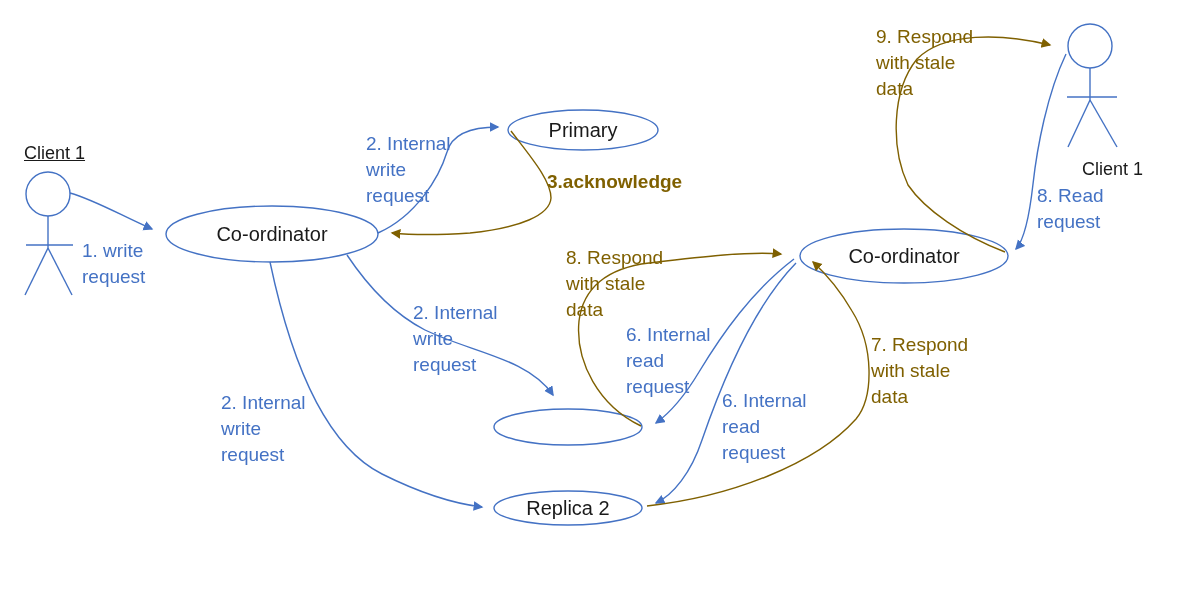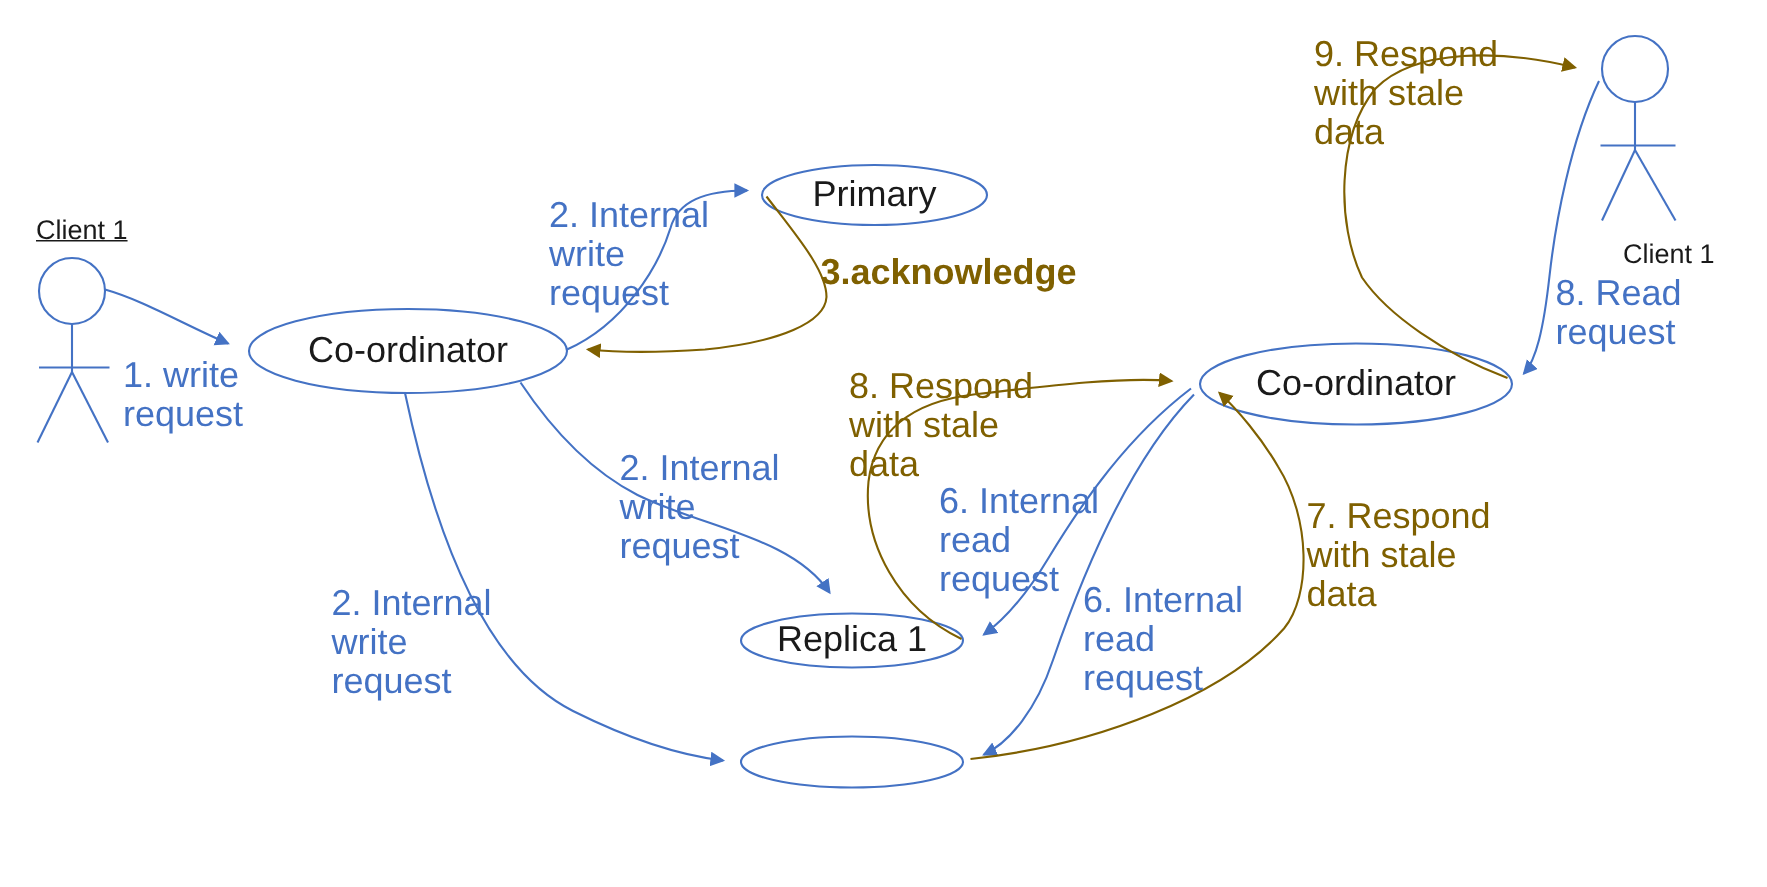"9. Respond" .lbl { font-size: 24px -> 19px }
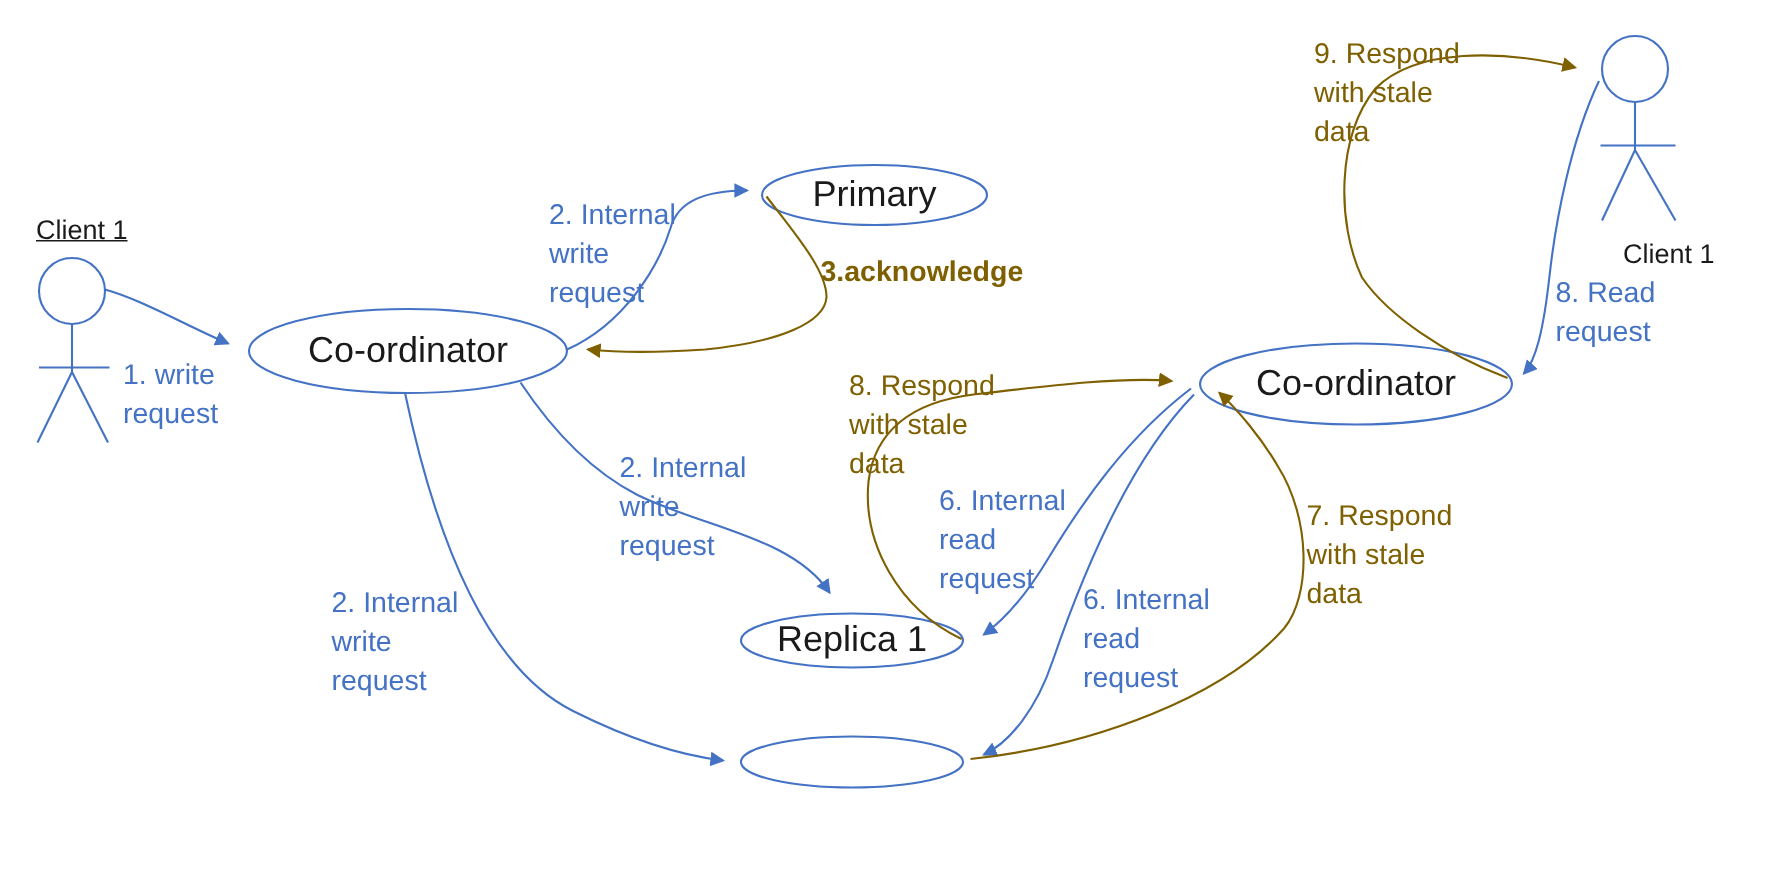"Primary" .node-lbl { font-size: 24px -> 20px }
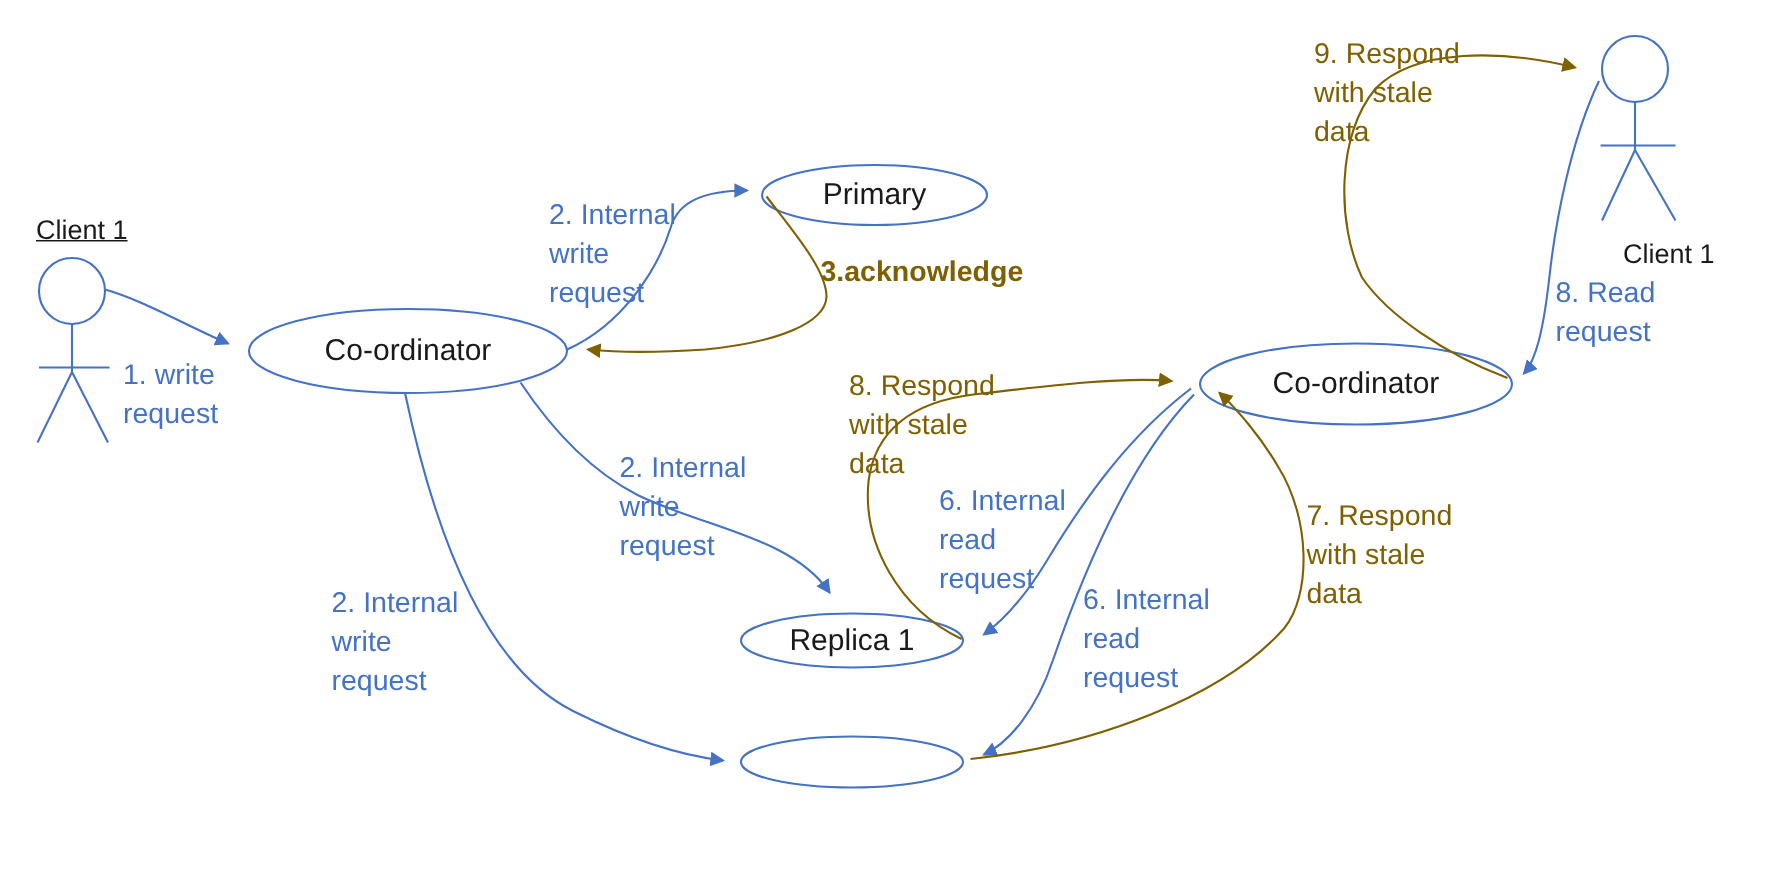"Replica 1" div.node-lbl { html: <div>Replica 1</div> -> none }
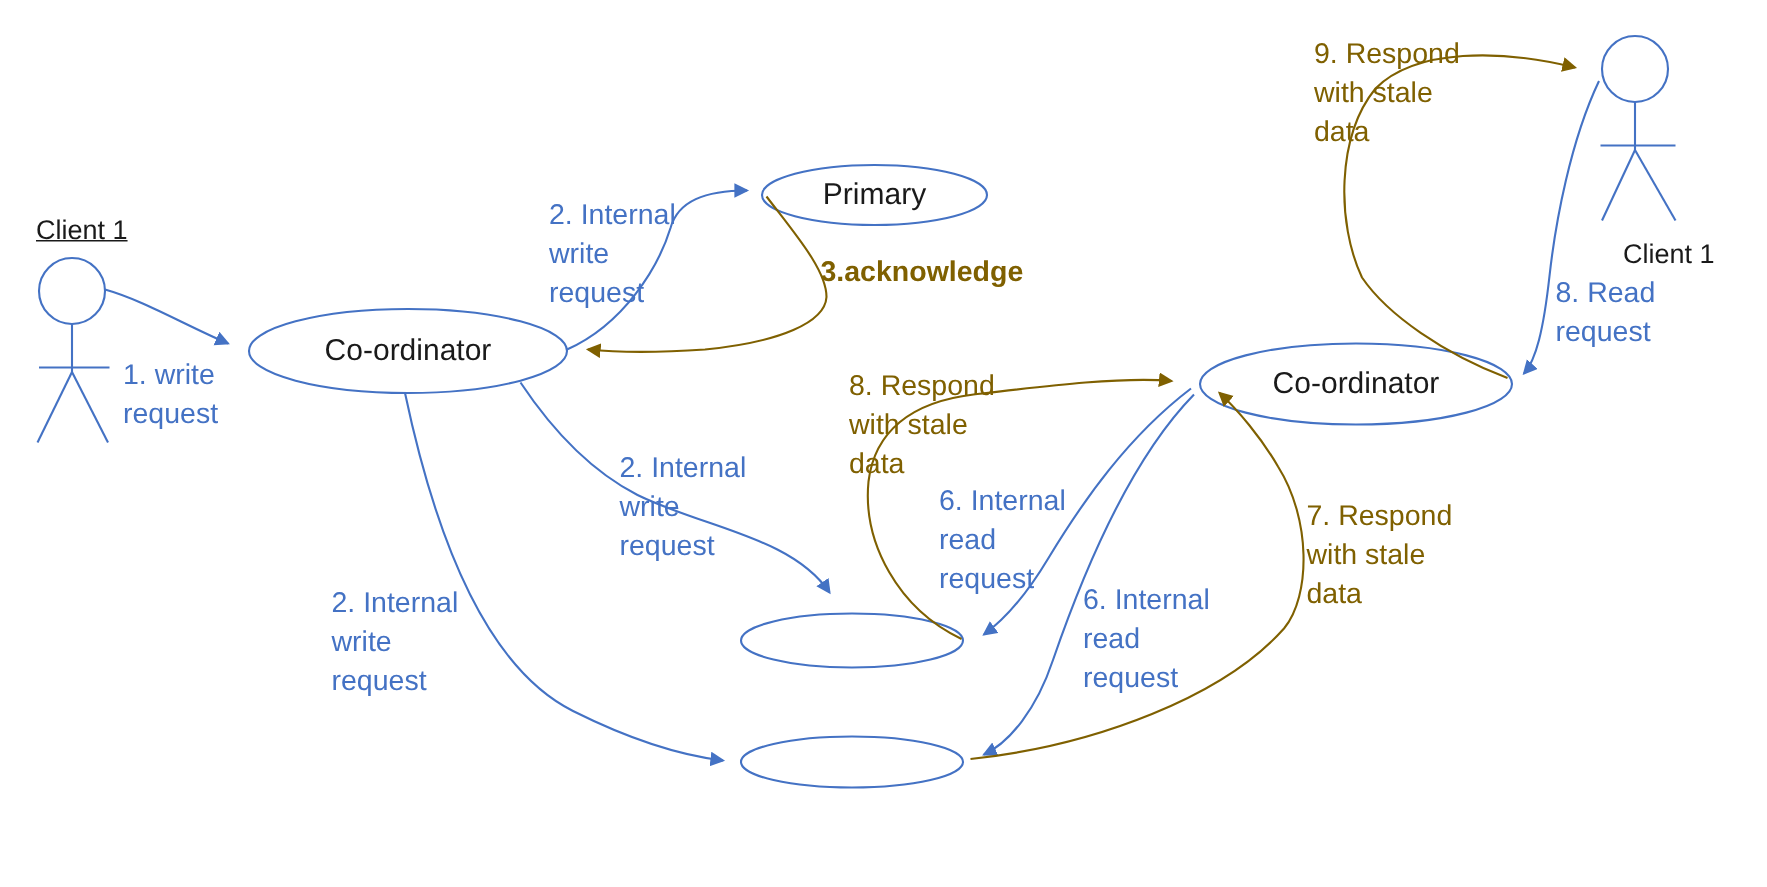"Replica 2" div.node-lbl { html: none -> <div>Replica 2</div> }
